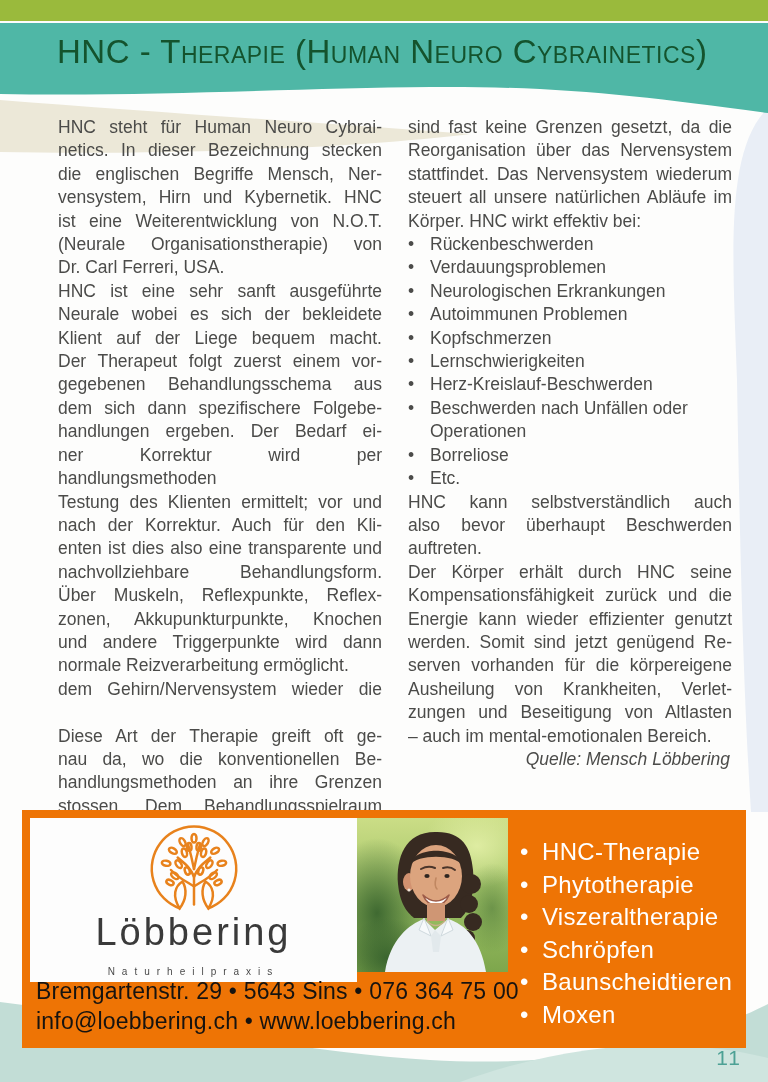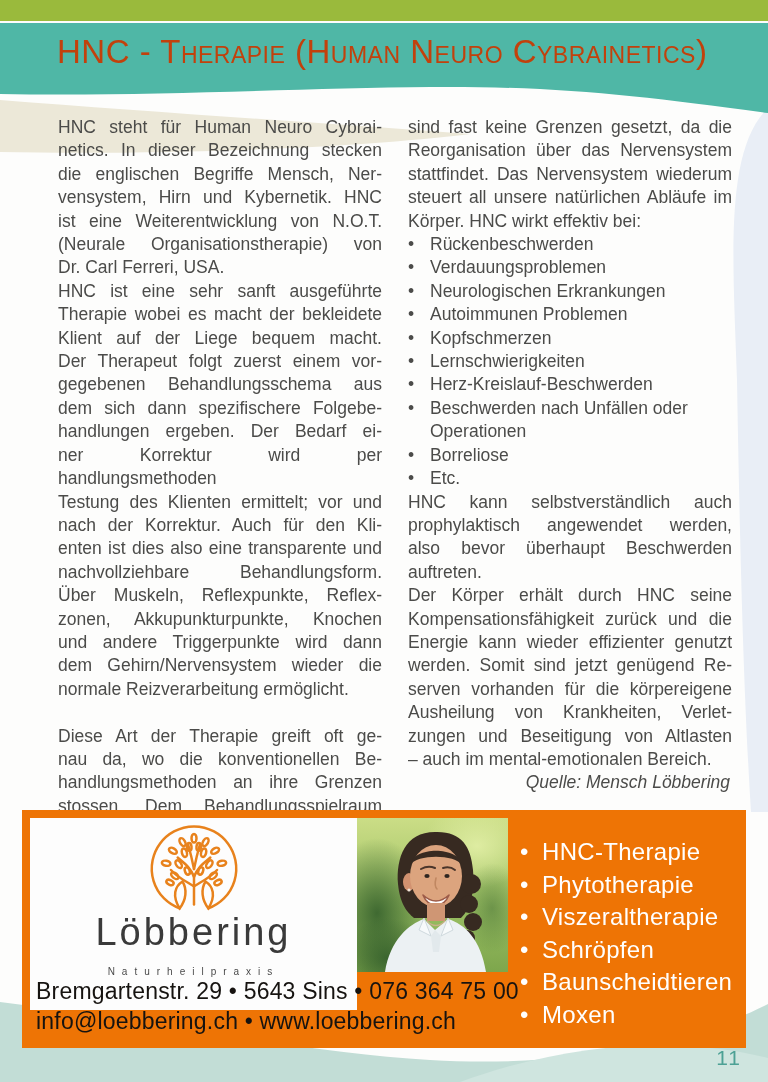"HNC - Therapie (Human Neuro" .title { color: #c2410c -> #14532d }
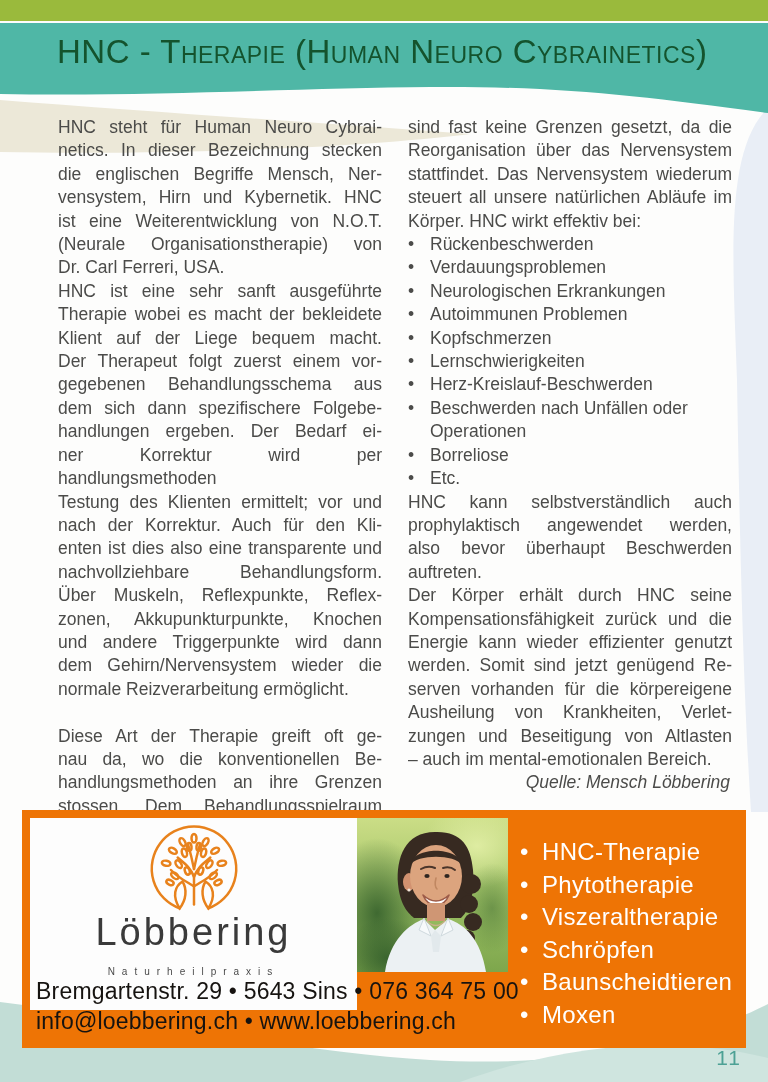"Therapie wobei es macht der" div.line { text: Therapie wobei es macht -> Neurale wobei es sich }
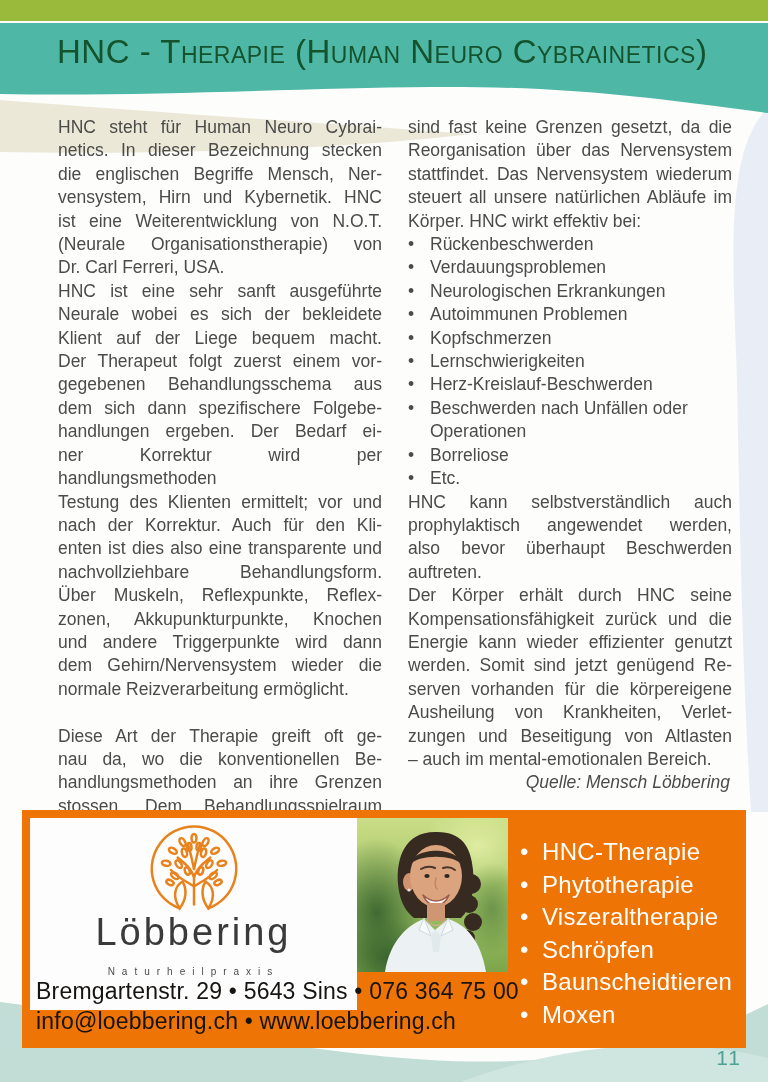"prophylaktisch angewendet werden," div.line { html: <div>prophylaktisch angewendet werden,</div> -> none }
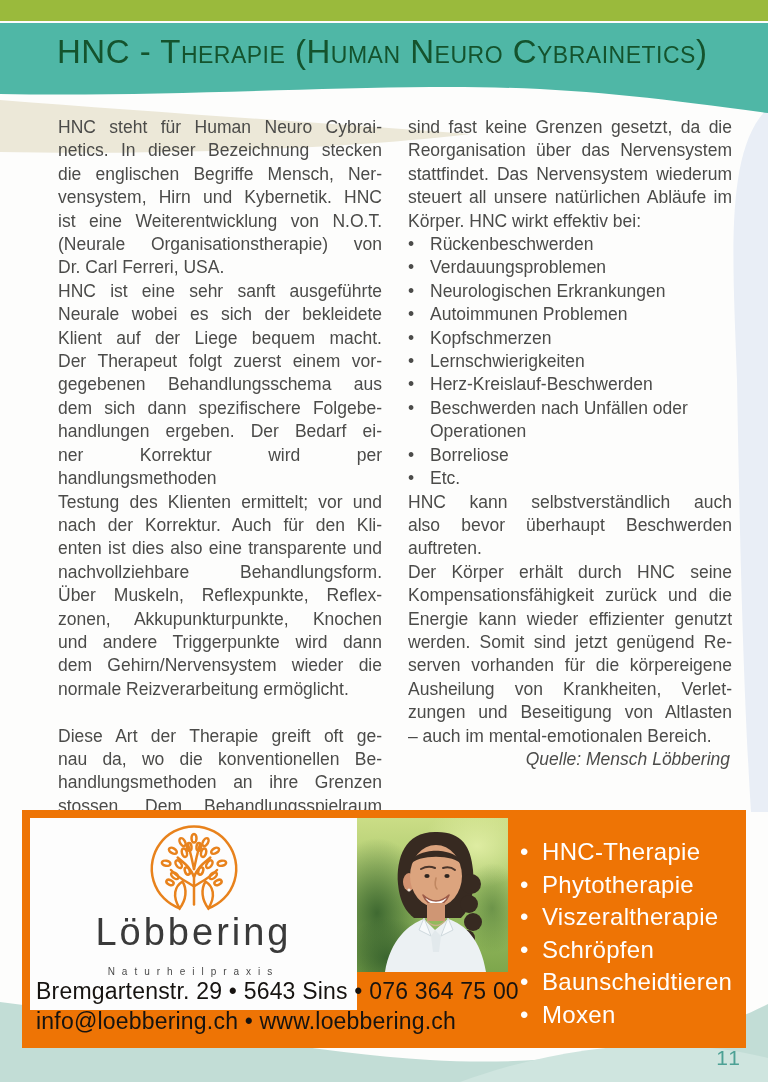"dem Gehirn/Nervensystem wieder die" div.line { order: before "normale Reizverarbeitung ermöglicht." -> after "normale Reizverarbeitung ermöglicht." }
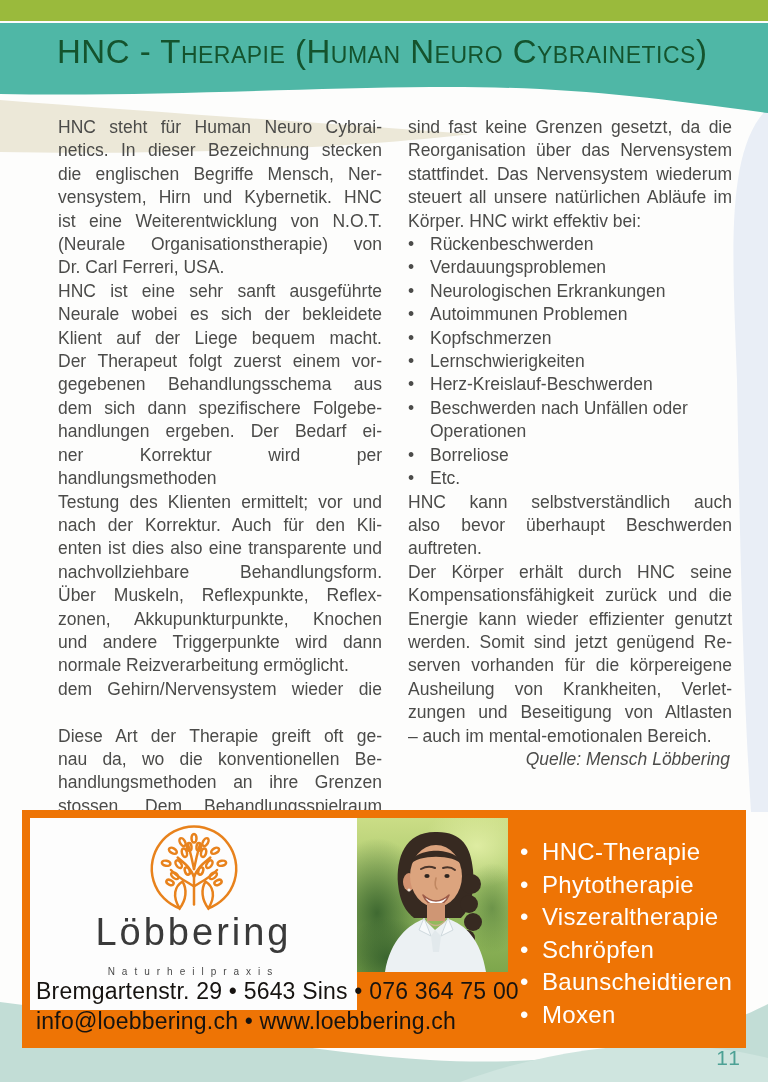"Löbbering" .logo-panel { height: 192px -> 164px }
